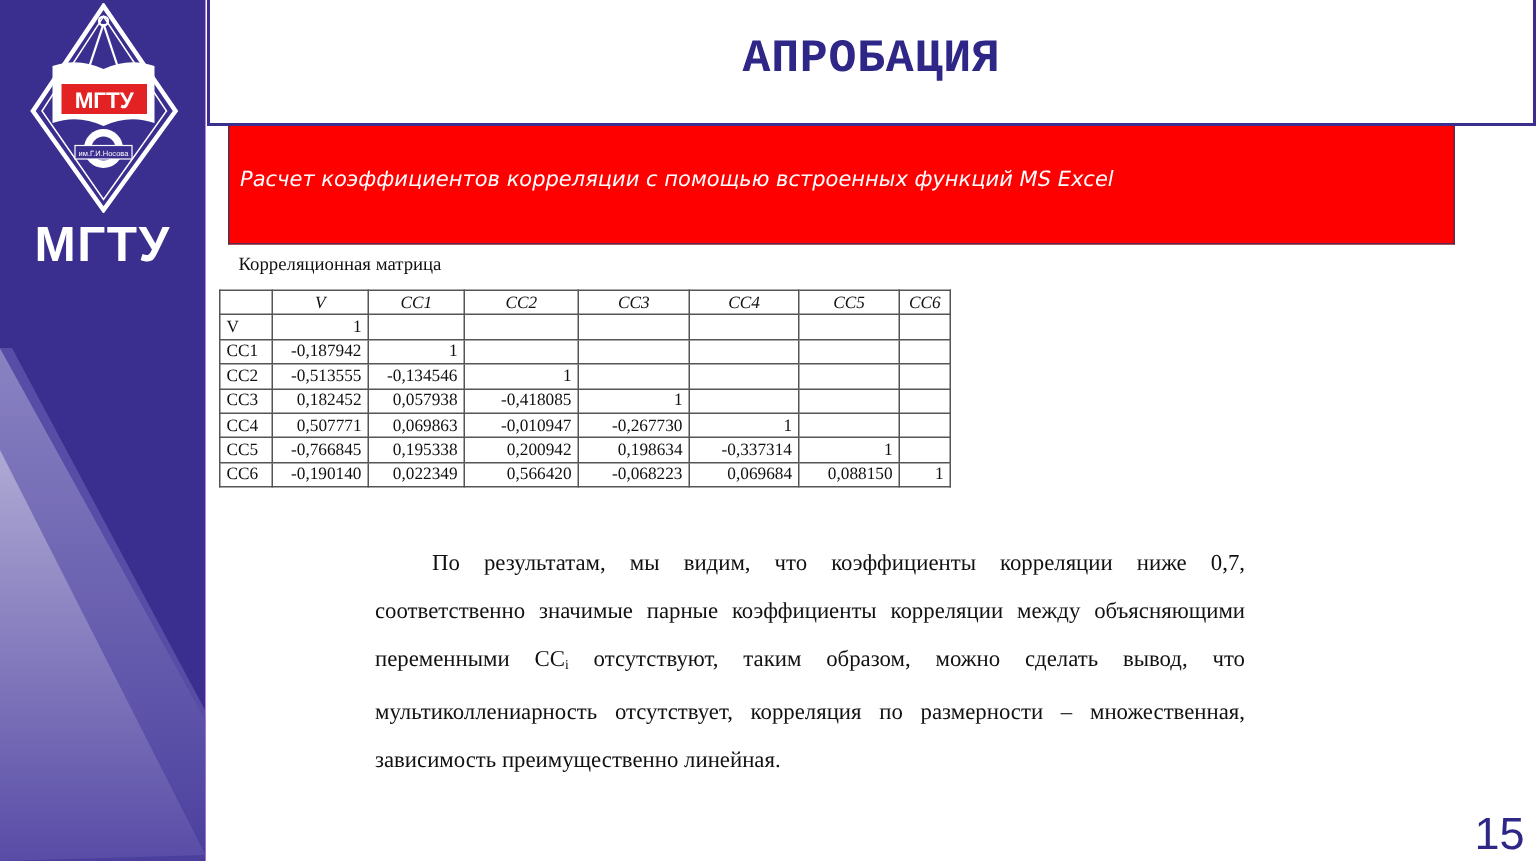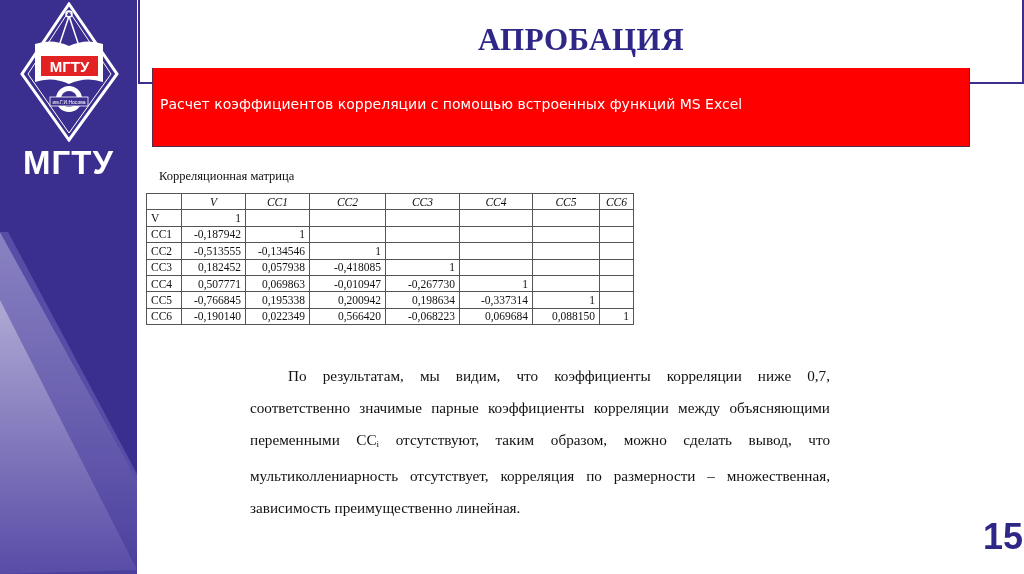"АПРОБАЦИЯ" .header .title { font-family: Liberation Serif, serif -> Liberation Mono, monospace }
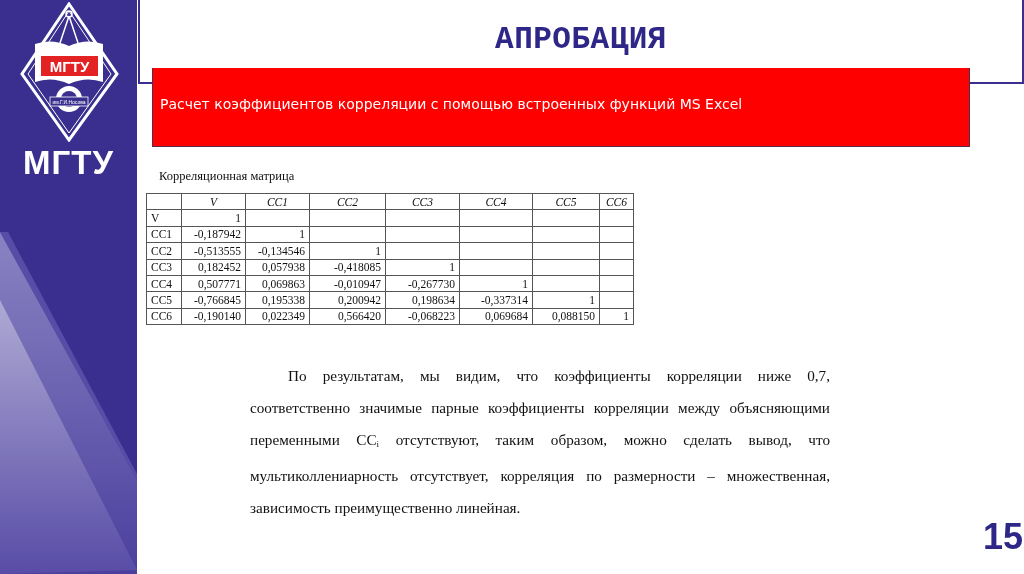"Расчет коэффициентов корреляции с" .banner { font-style: none -> italic; top: 68px -> 84px }
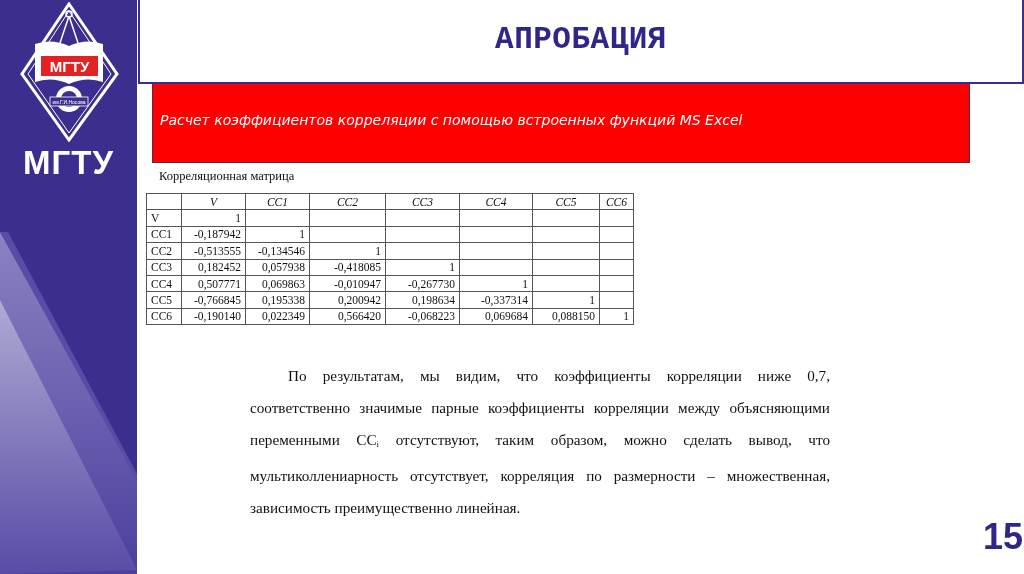"15" .pagenum { font-size: 36px -> 30px; font-weight: bold -> normal; top: 516px -> 540px }
